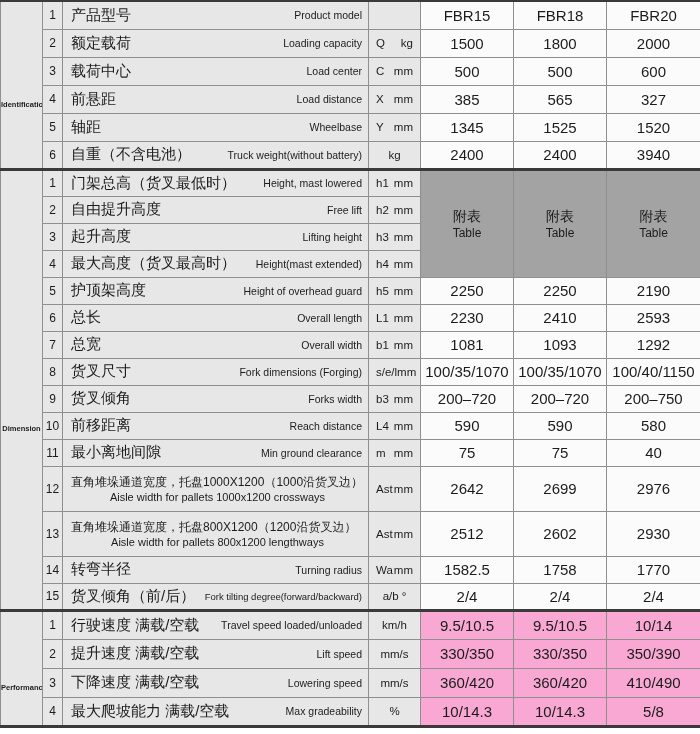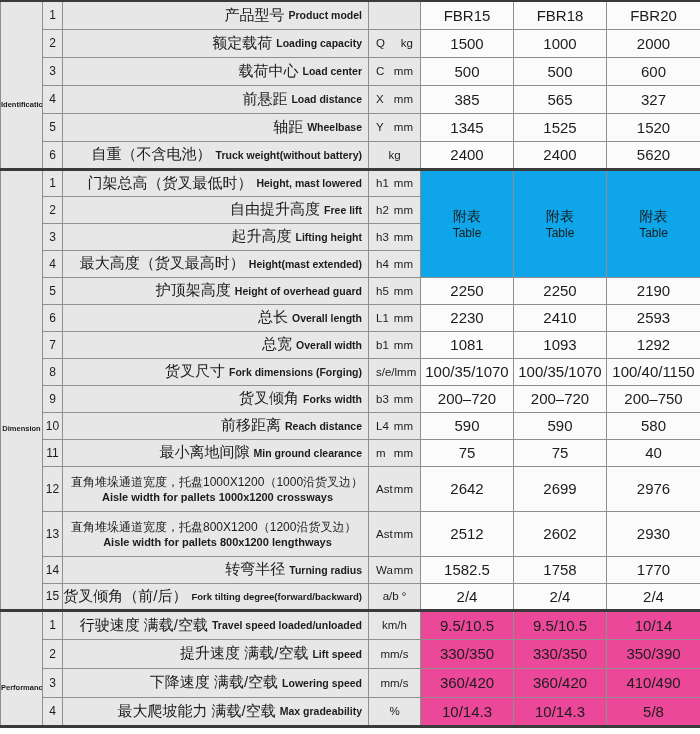"产品型号" .label-flex { justify-content: flex-end -> space-between }
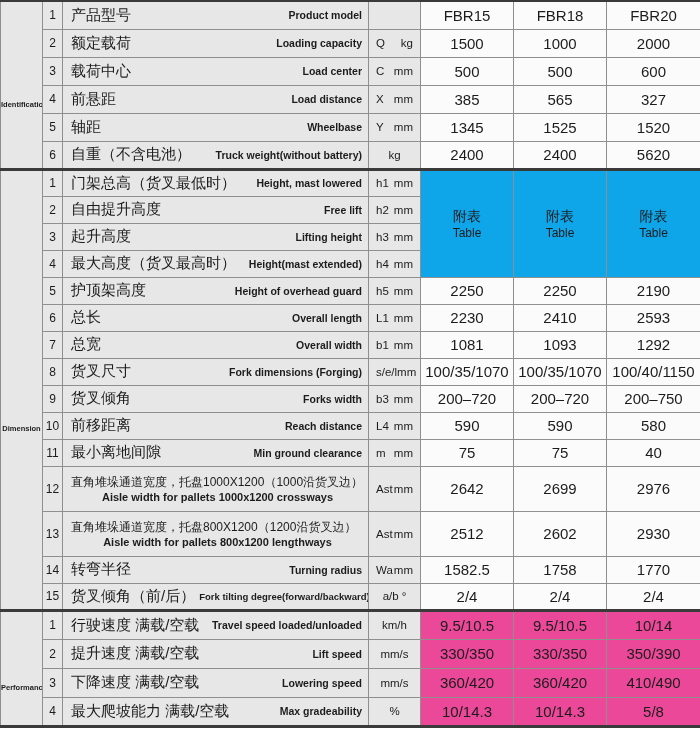"Product model" .en { font-weight: 700 -> 400 }
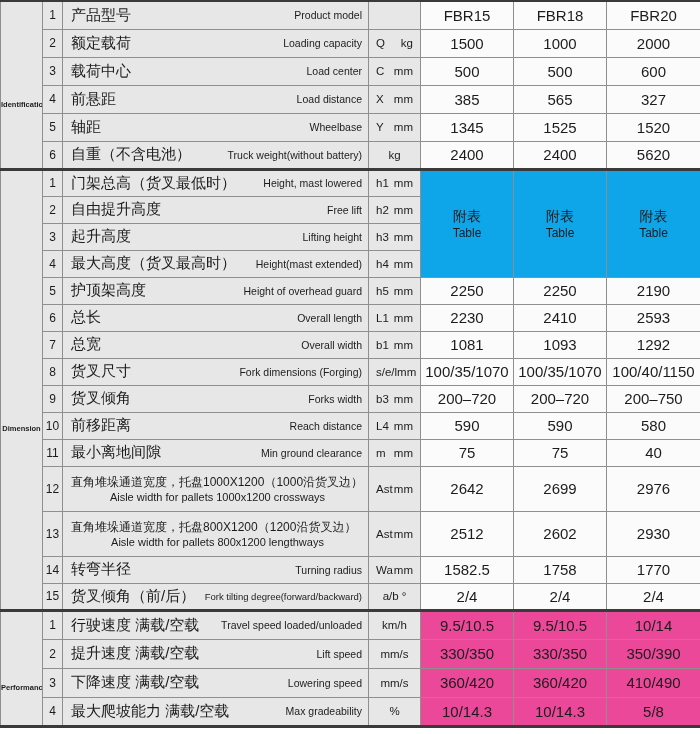"1000" td.val { text: 1000 -> 1800 }
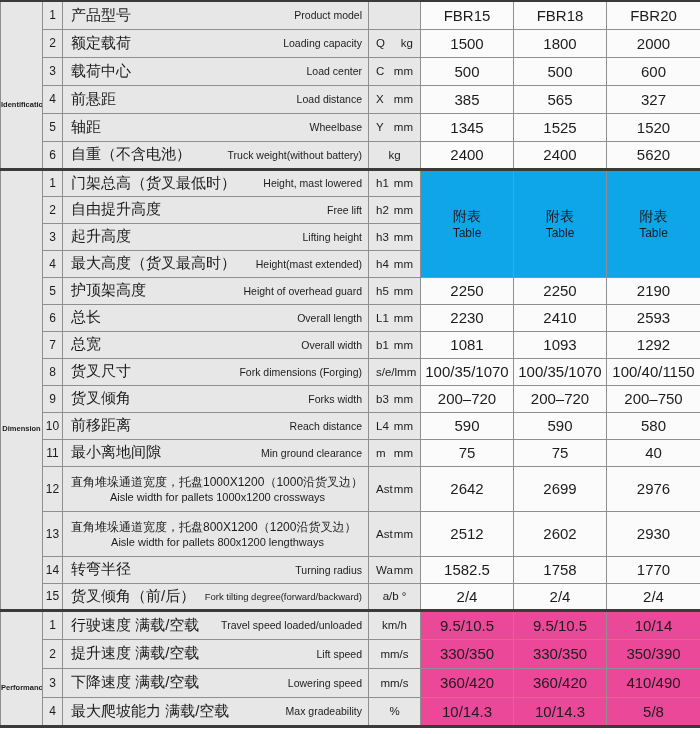"5620" td.val { text: 5620 -> 3940 }
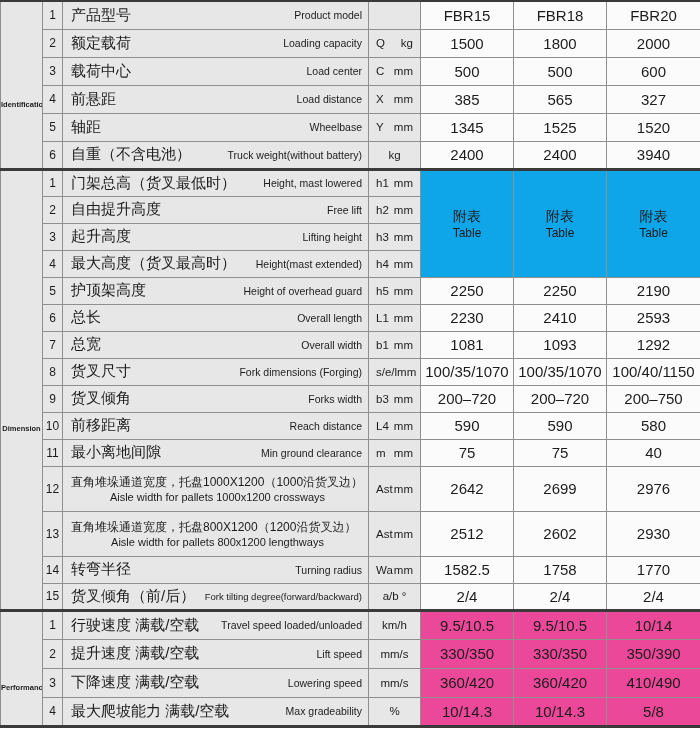"附表" td.merged-val { background: #0ea5e9 -> #a3a3a3 }
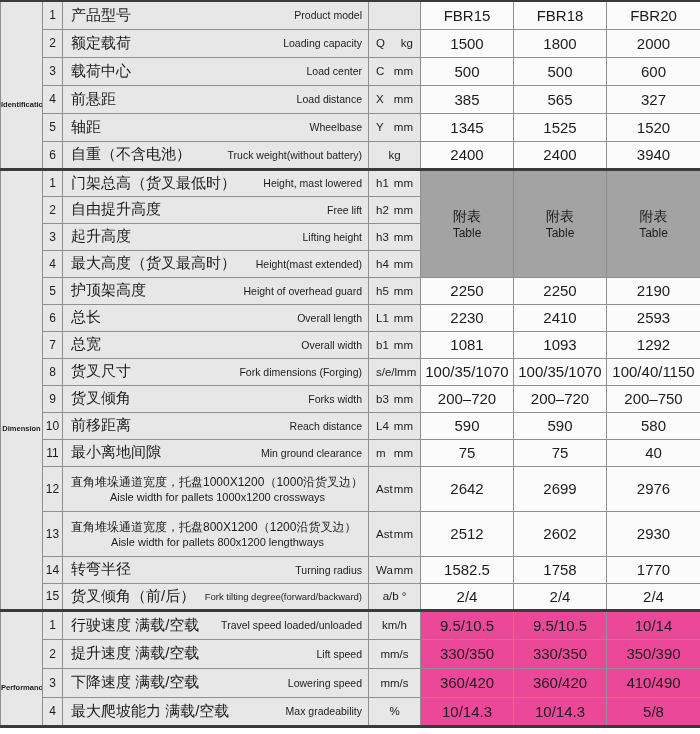"9.5/10.5" tr.sec-performance td.val { background: #ec4899 -> #f9a8d4 }
